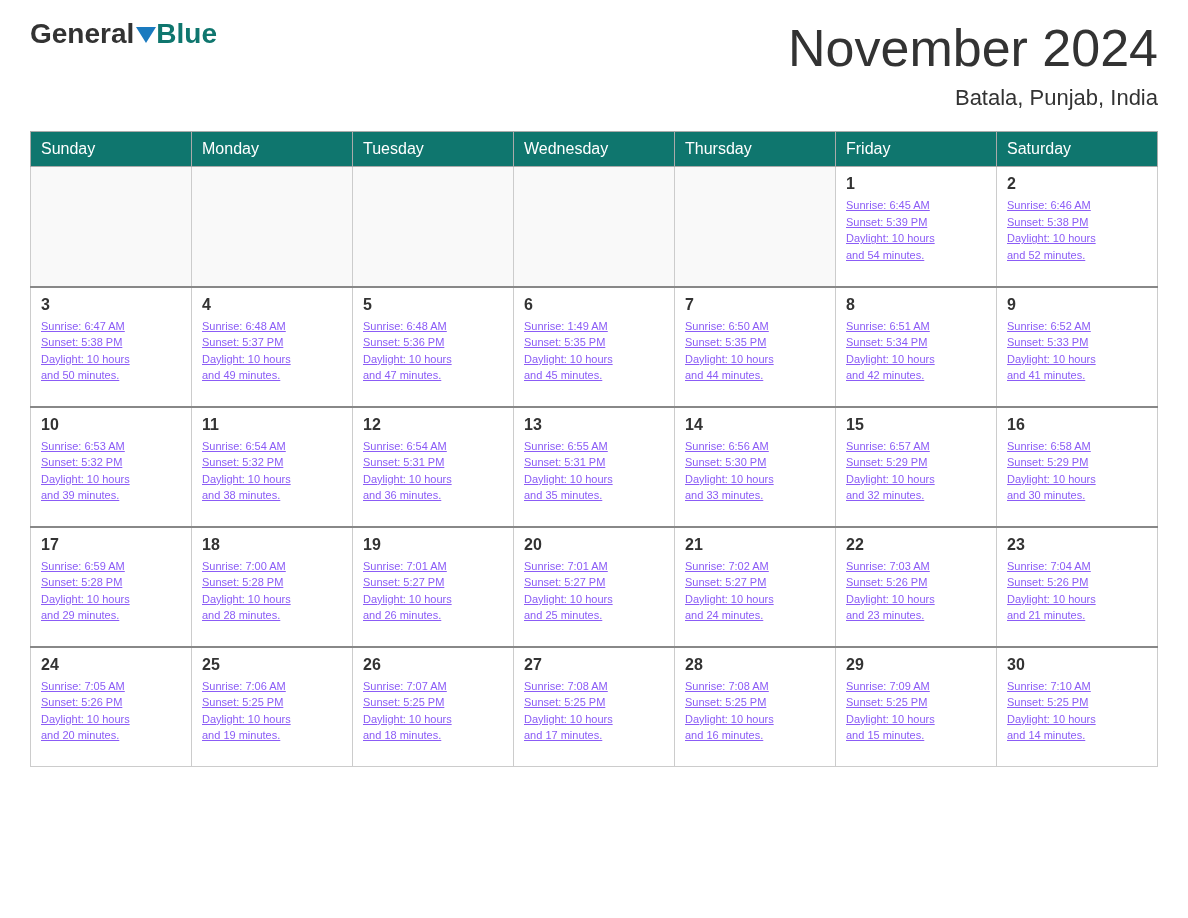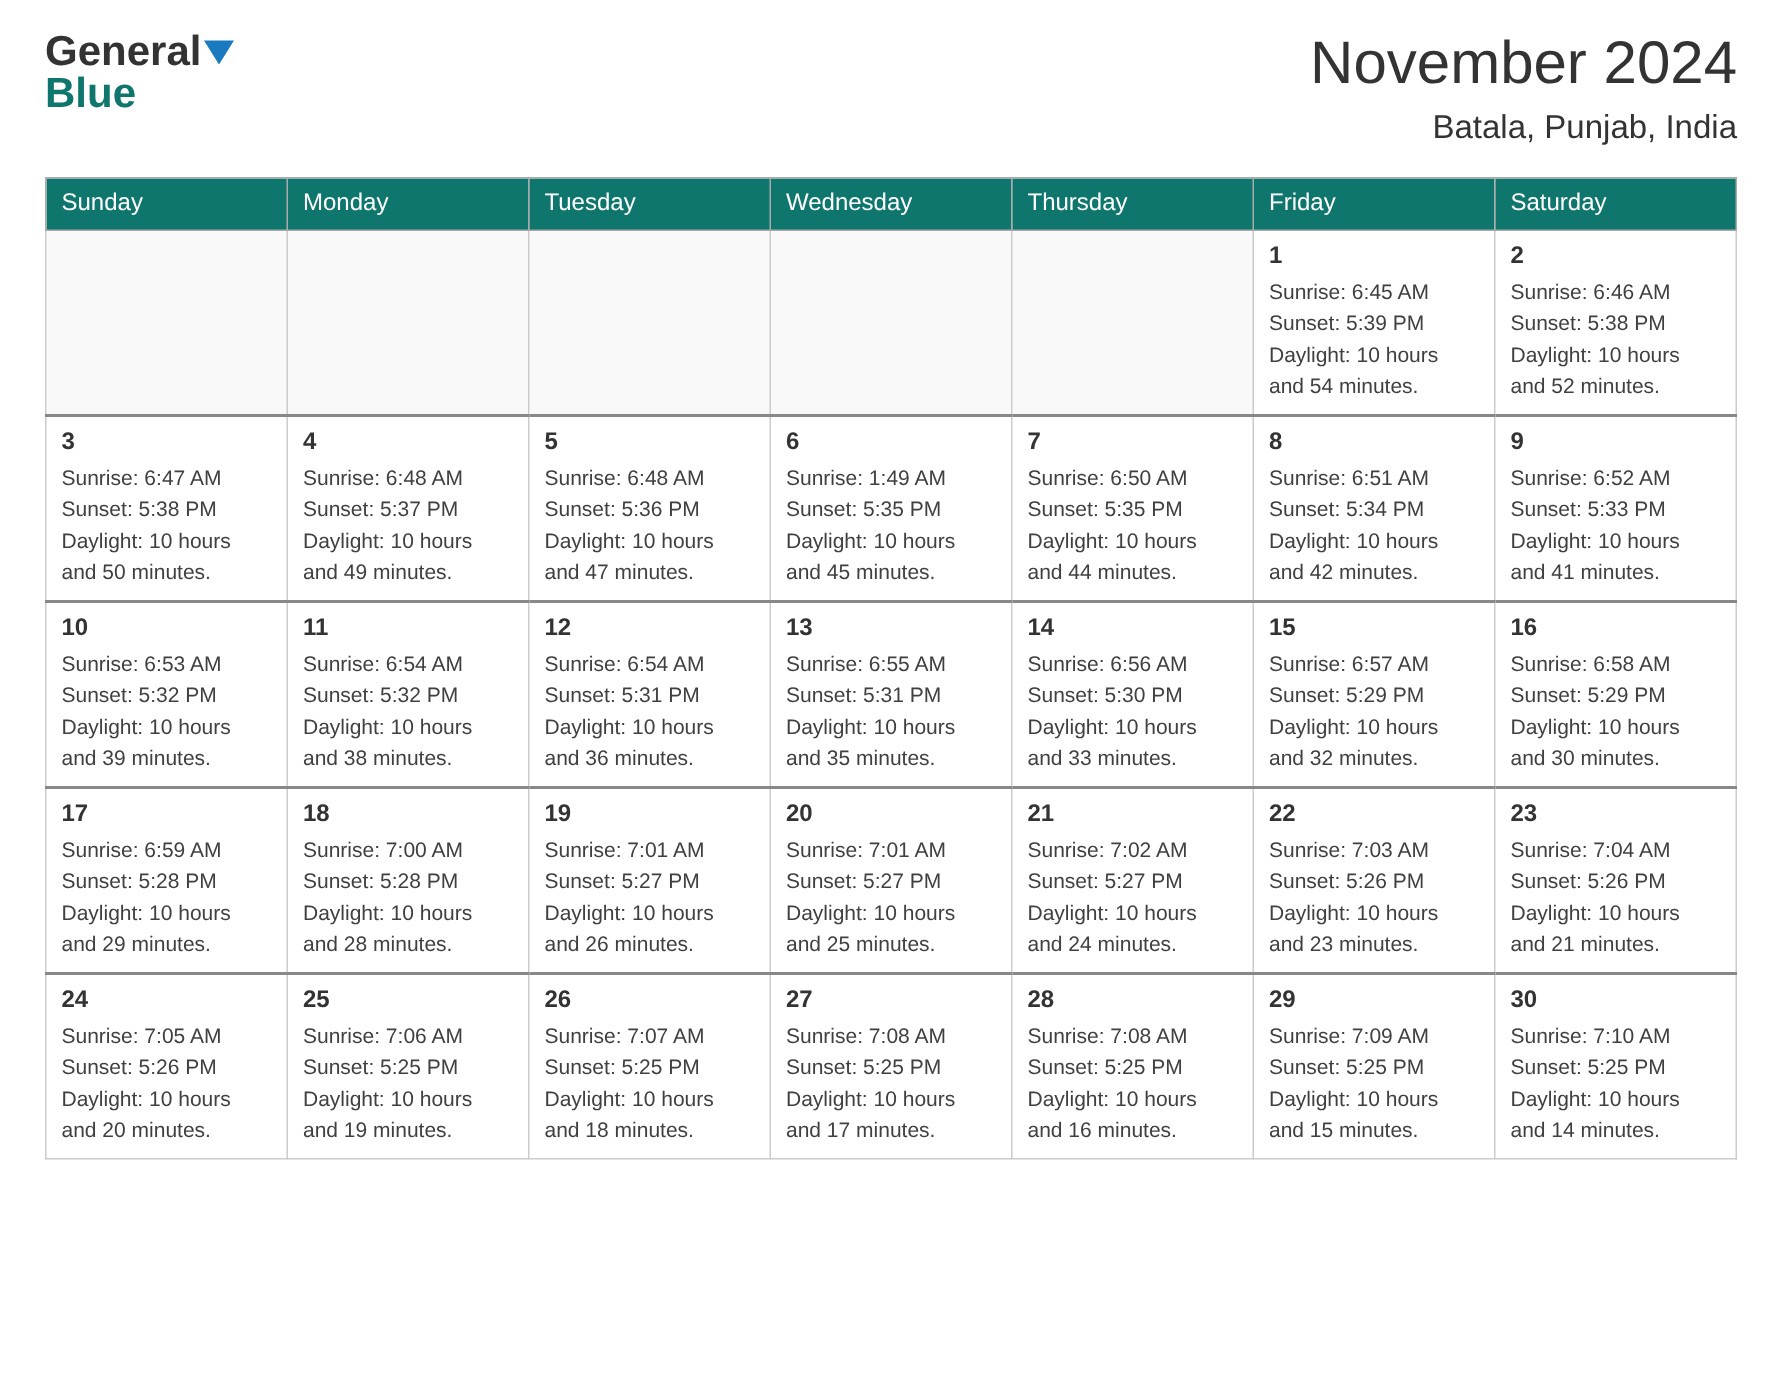"General" .logo { flex-direction: column -> none }
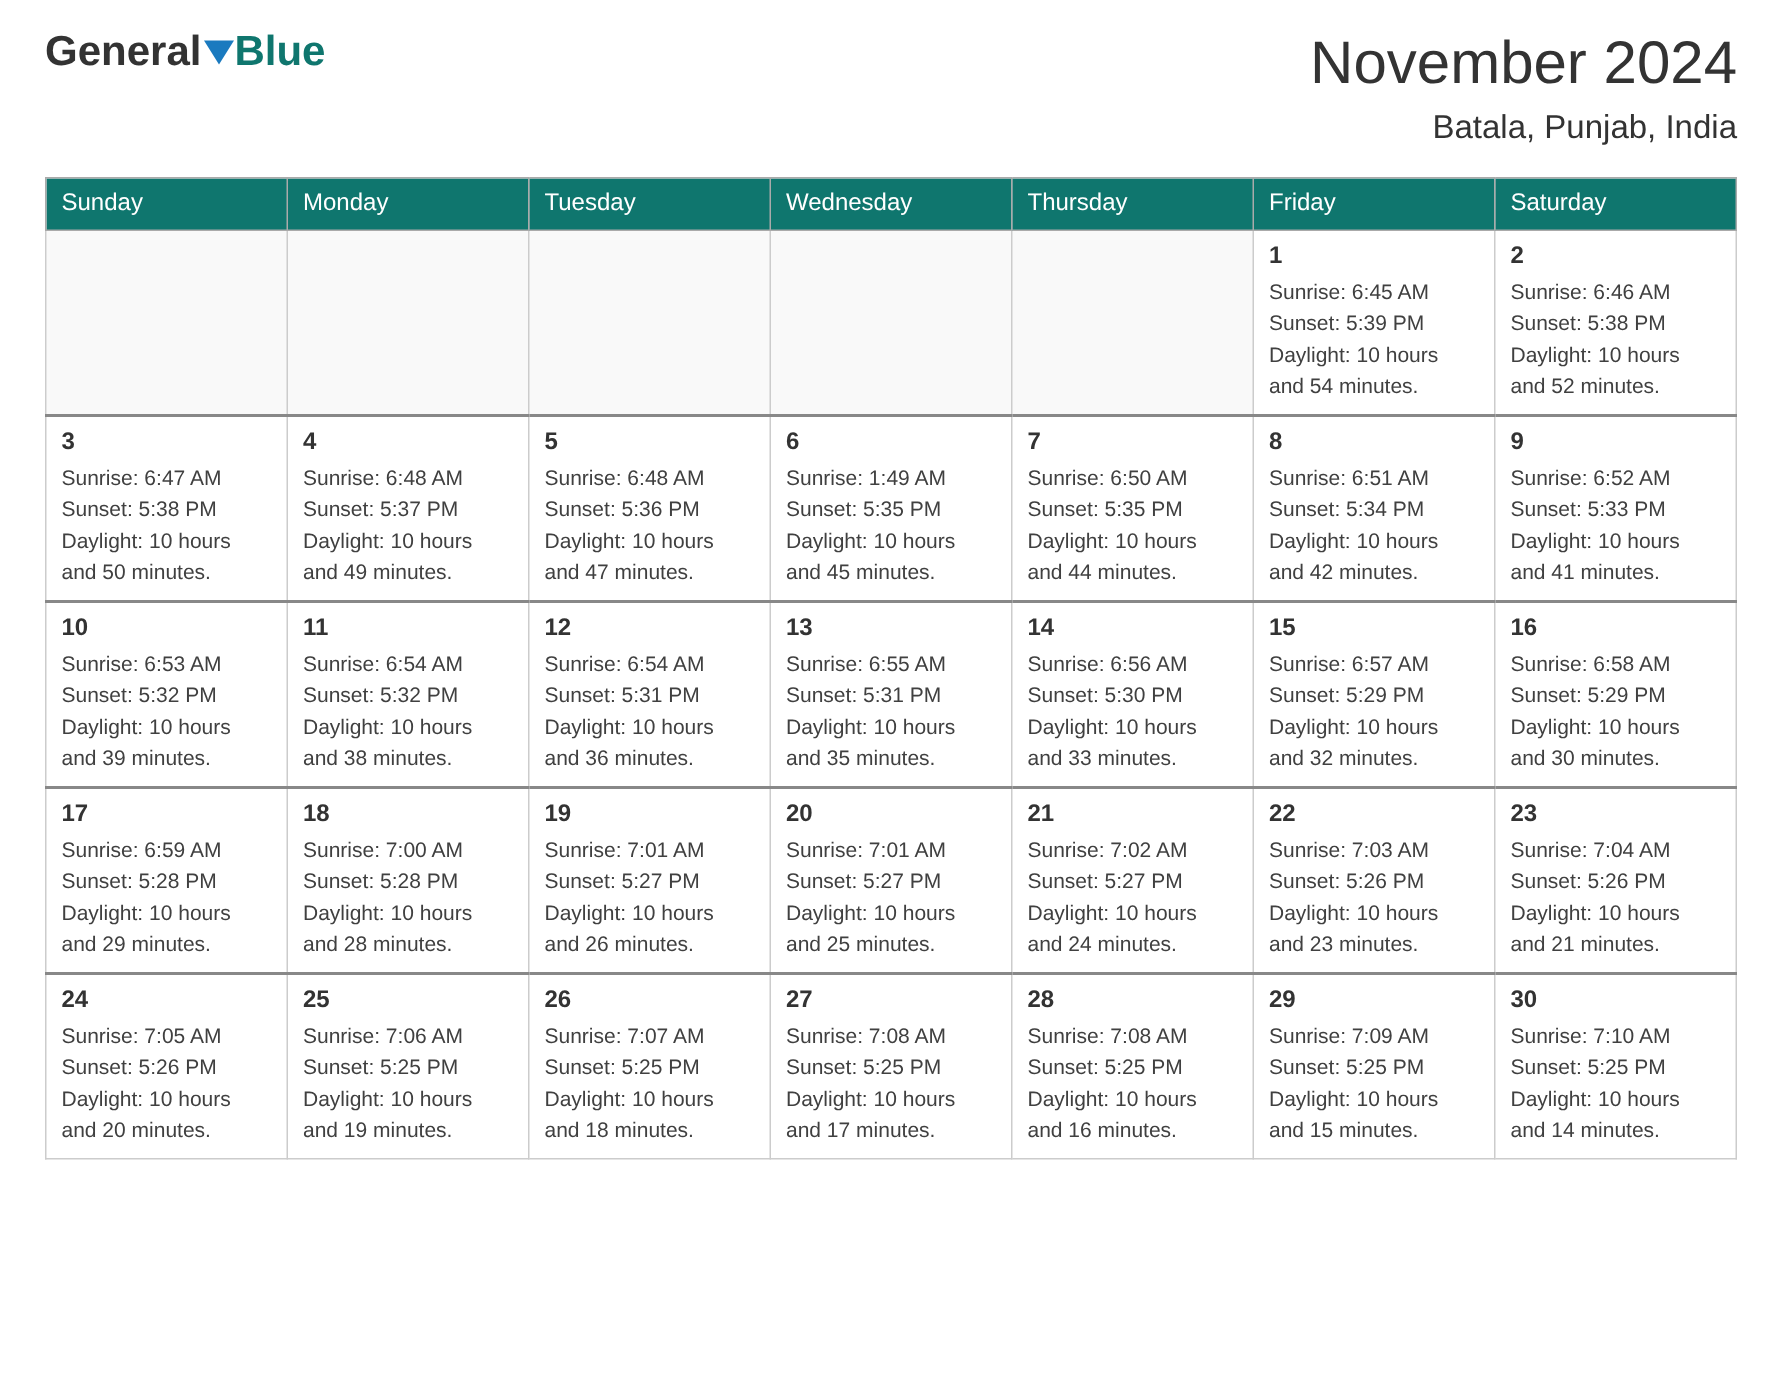"November 2024" .month-title { font-size: 40px -> 52px }
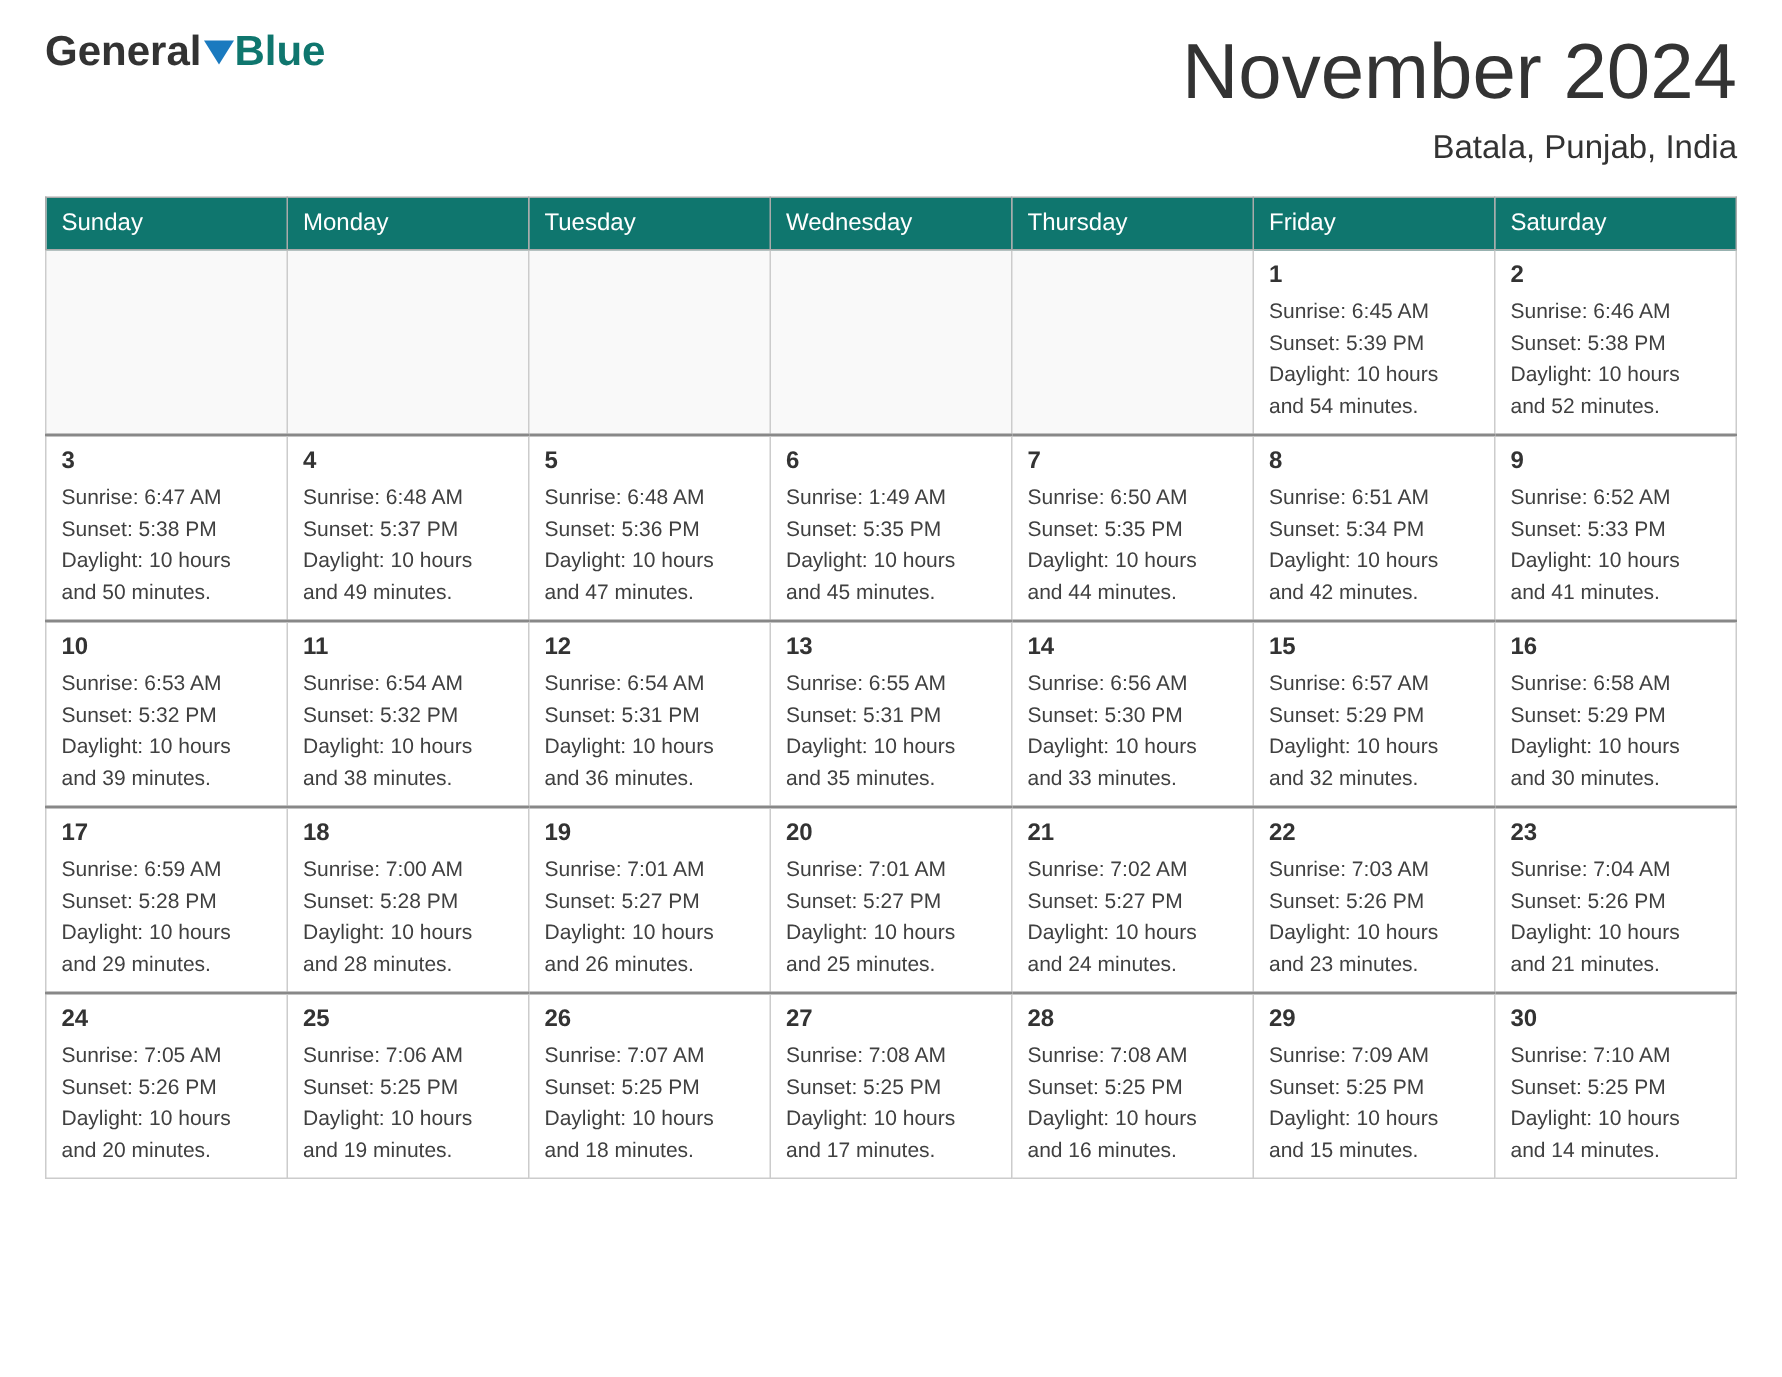"Sunrise: 6:45 AM" .day-info { color: #404040 -> #8b5cf6; font-size: 14px -> 11px; text-decoration: none -> underline }
